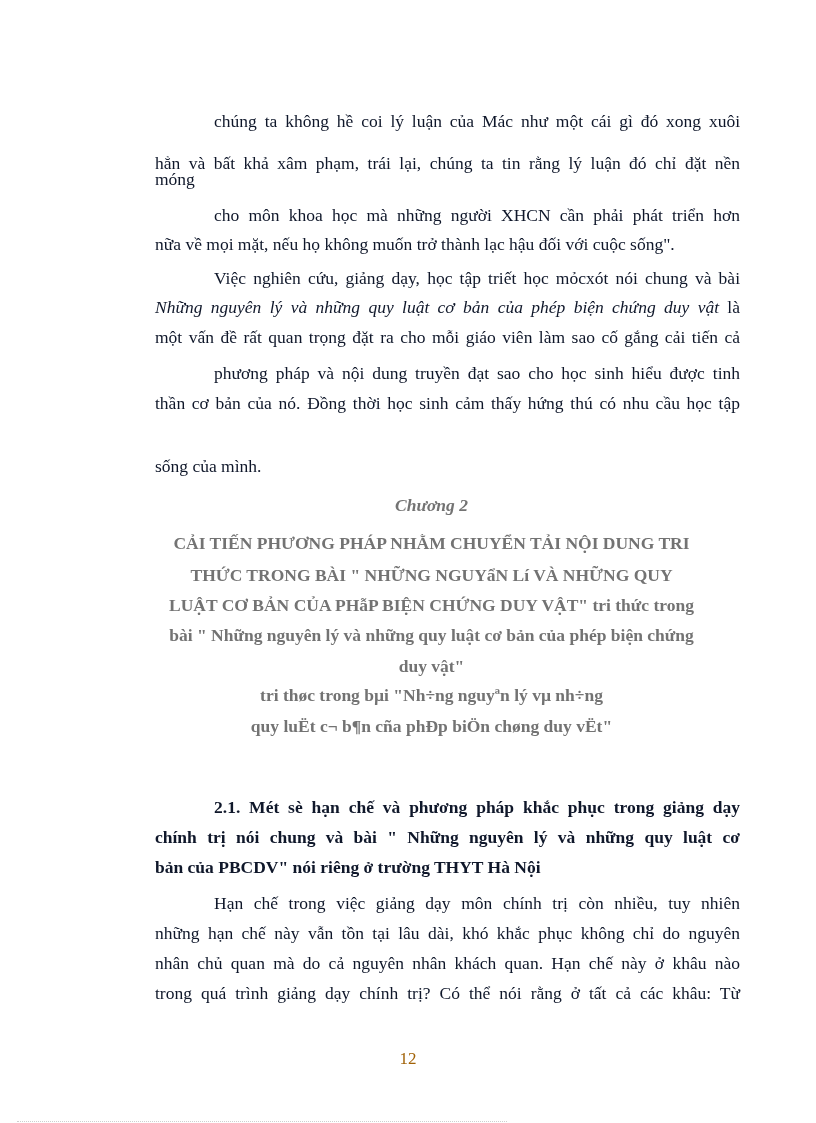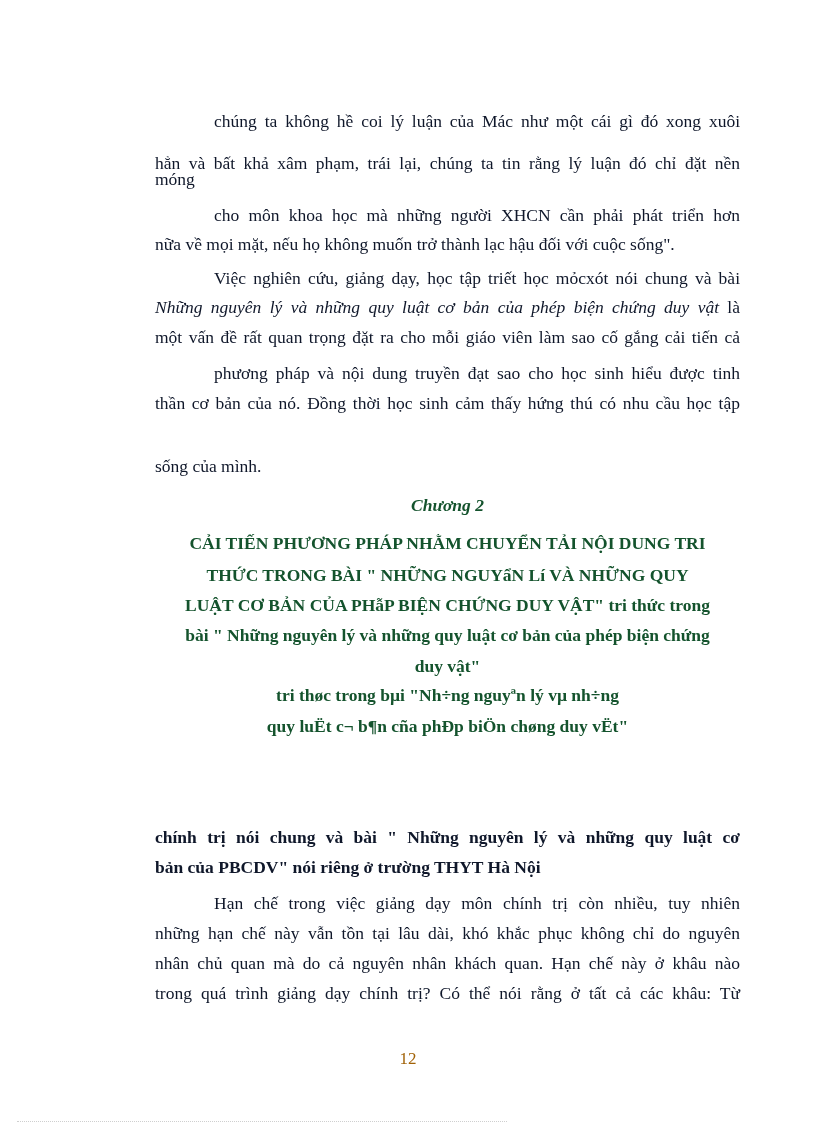"Chương 2" .ctr { color: #14532d -> #737373; left: 140px -> 124px }
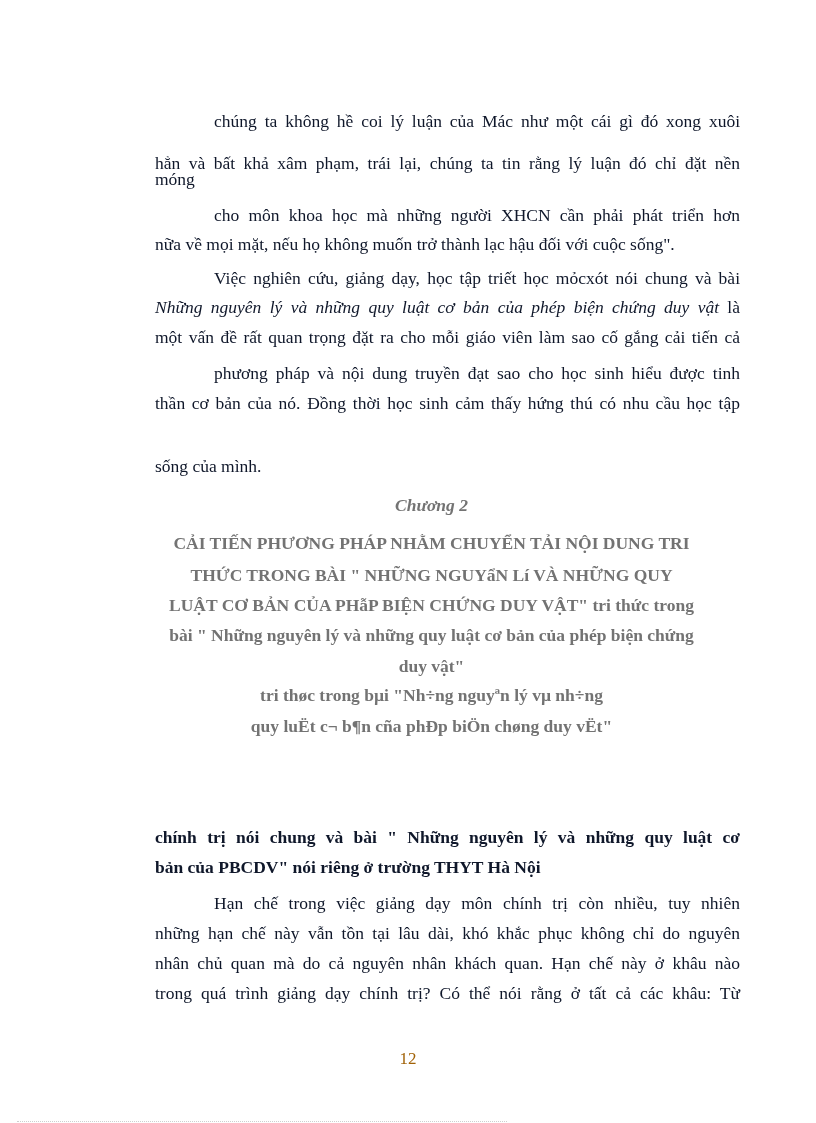"2.1. Mét sè hạn chế" div.ln { html: none -> <div>2.1. Mét sè hạn chế và phương pháp khắc phục trong giảng dạy</div> }
